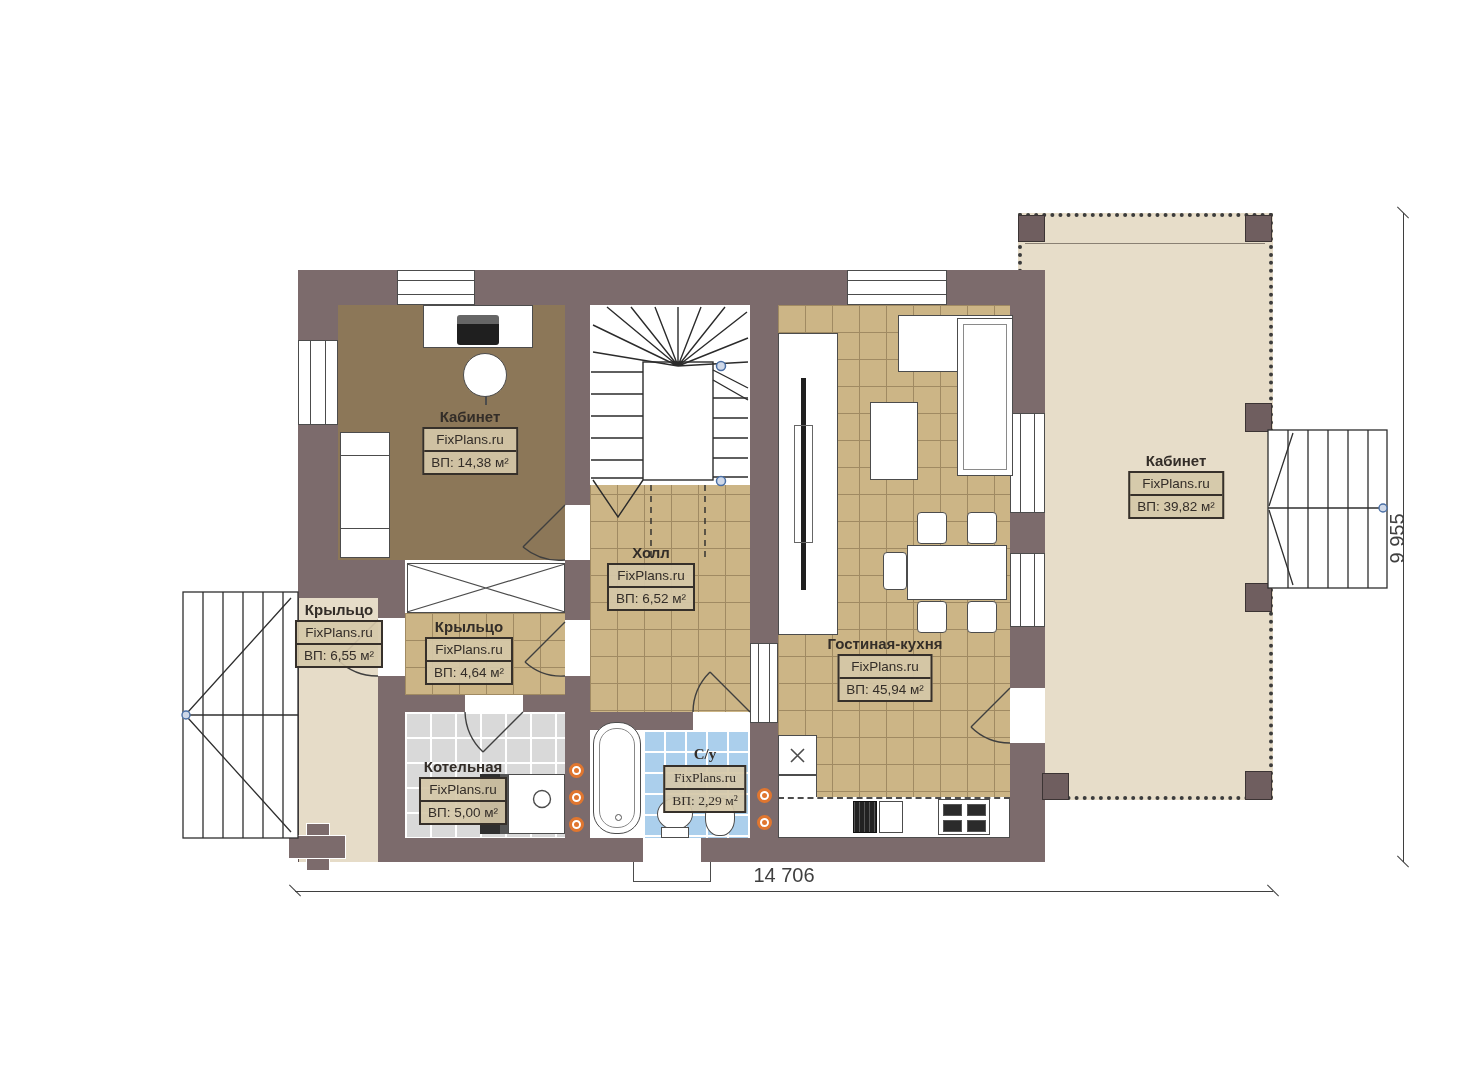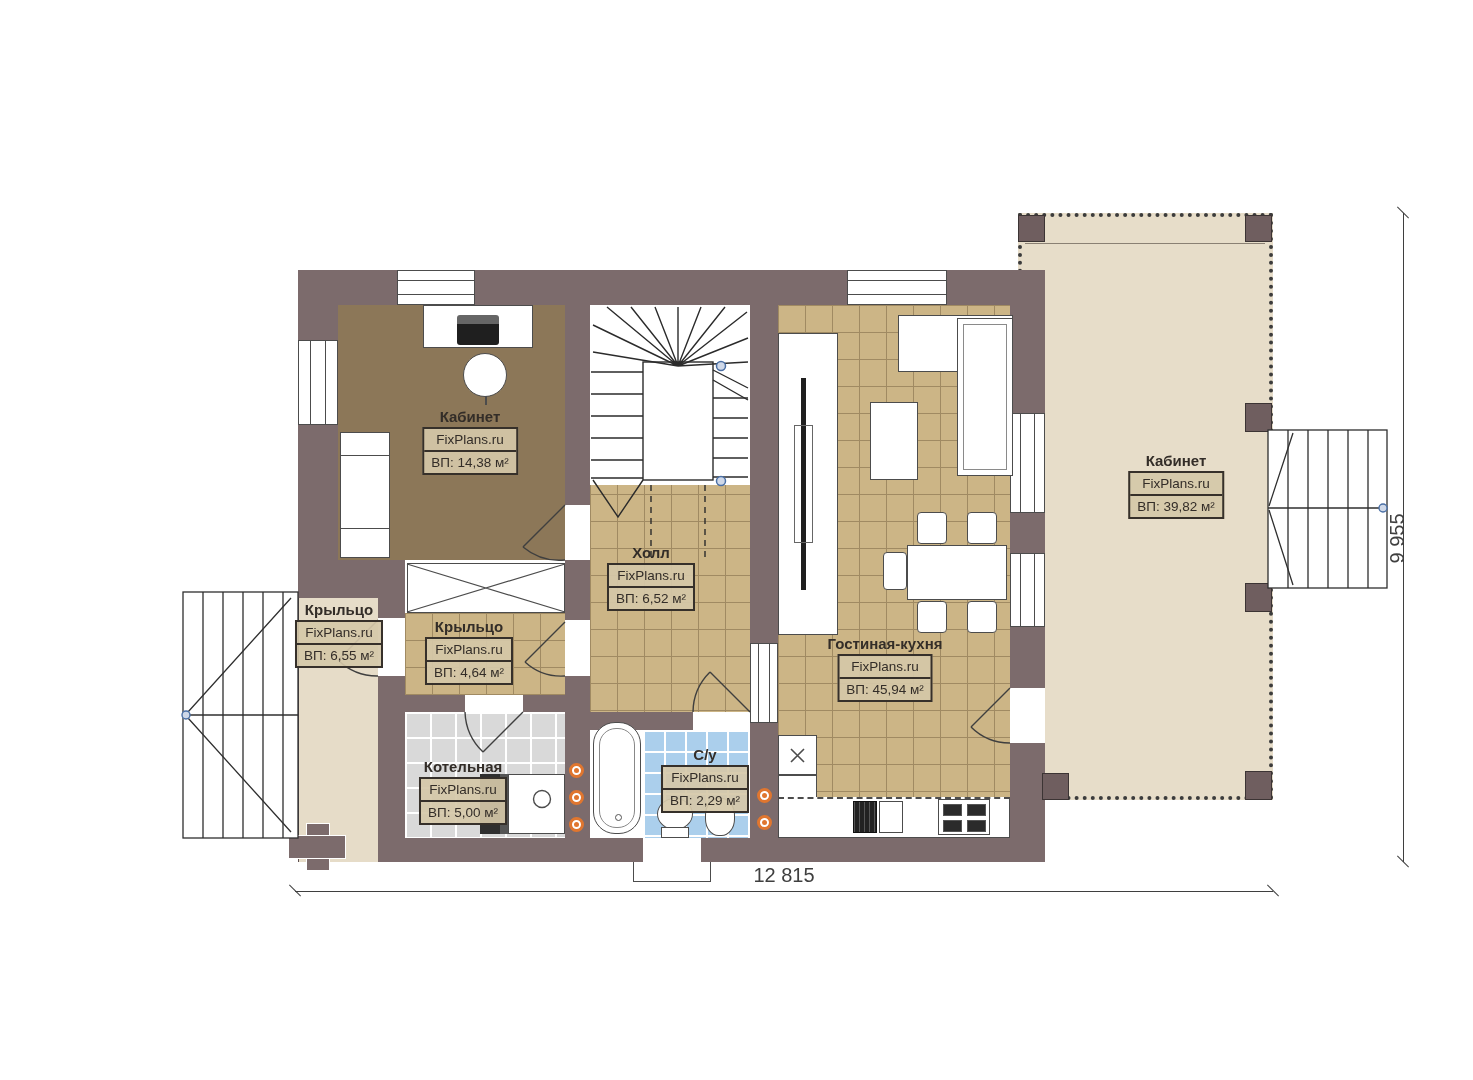"С/у" div.rlabel { font-family: none -> Liberation Serif, serif }
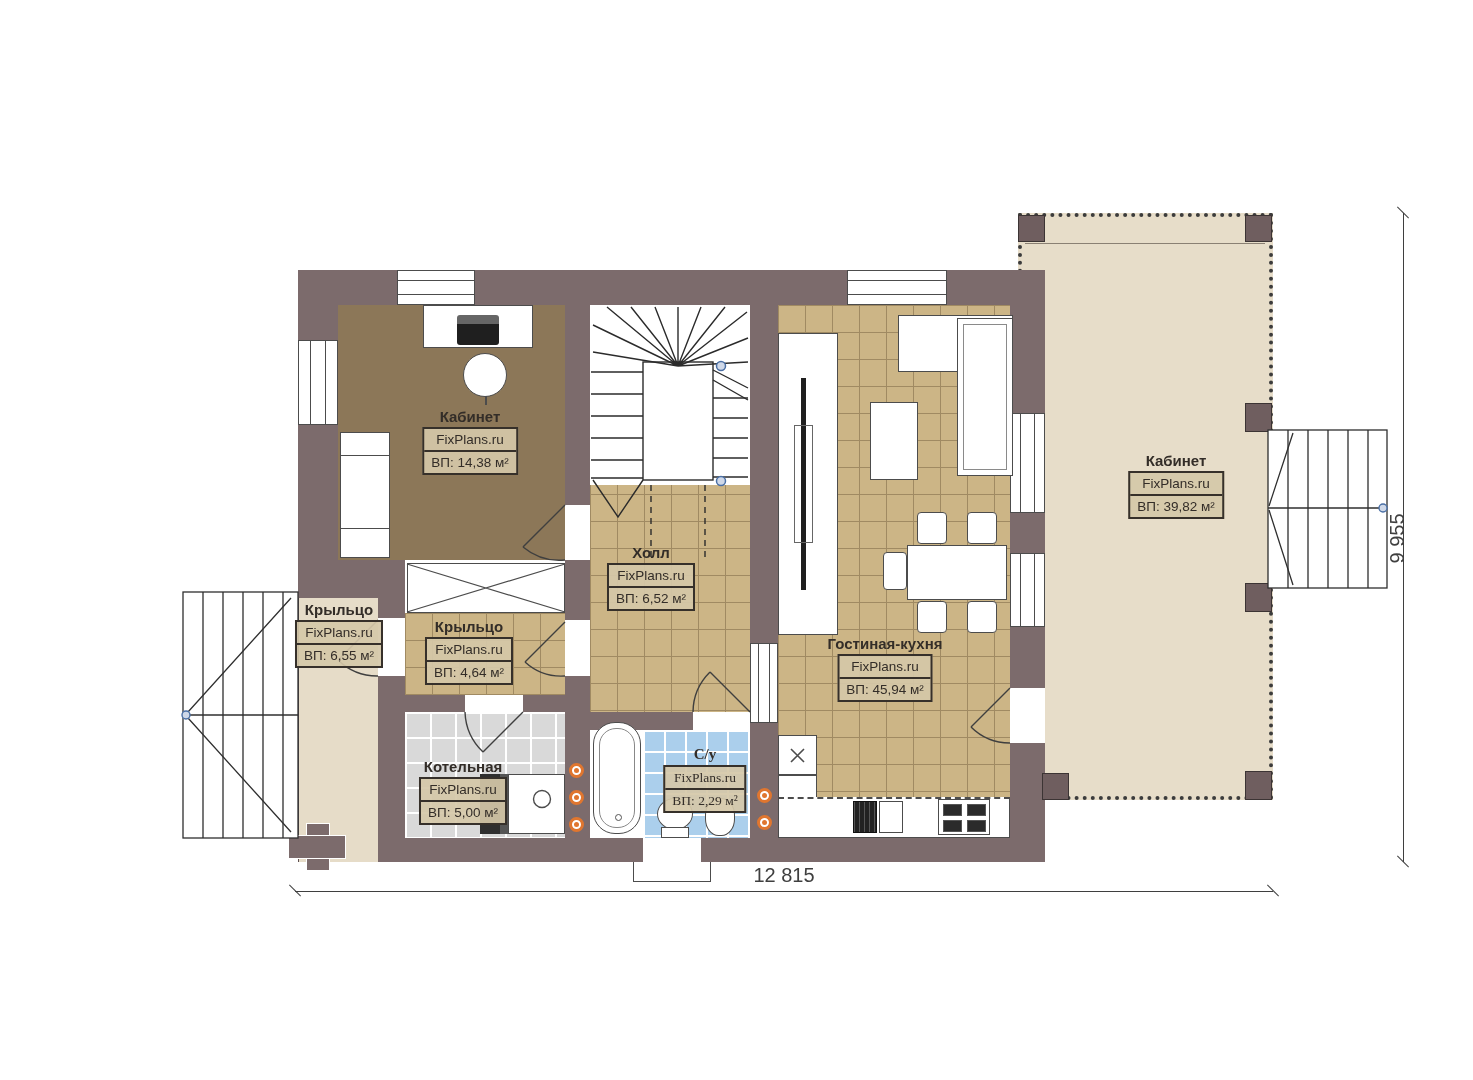"12 815" div.dimtext { text: 12 815 -> 14 706 }
